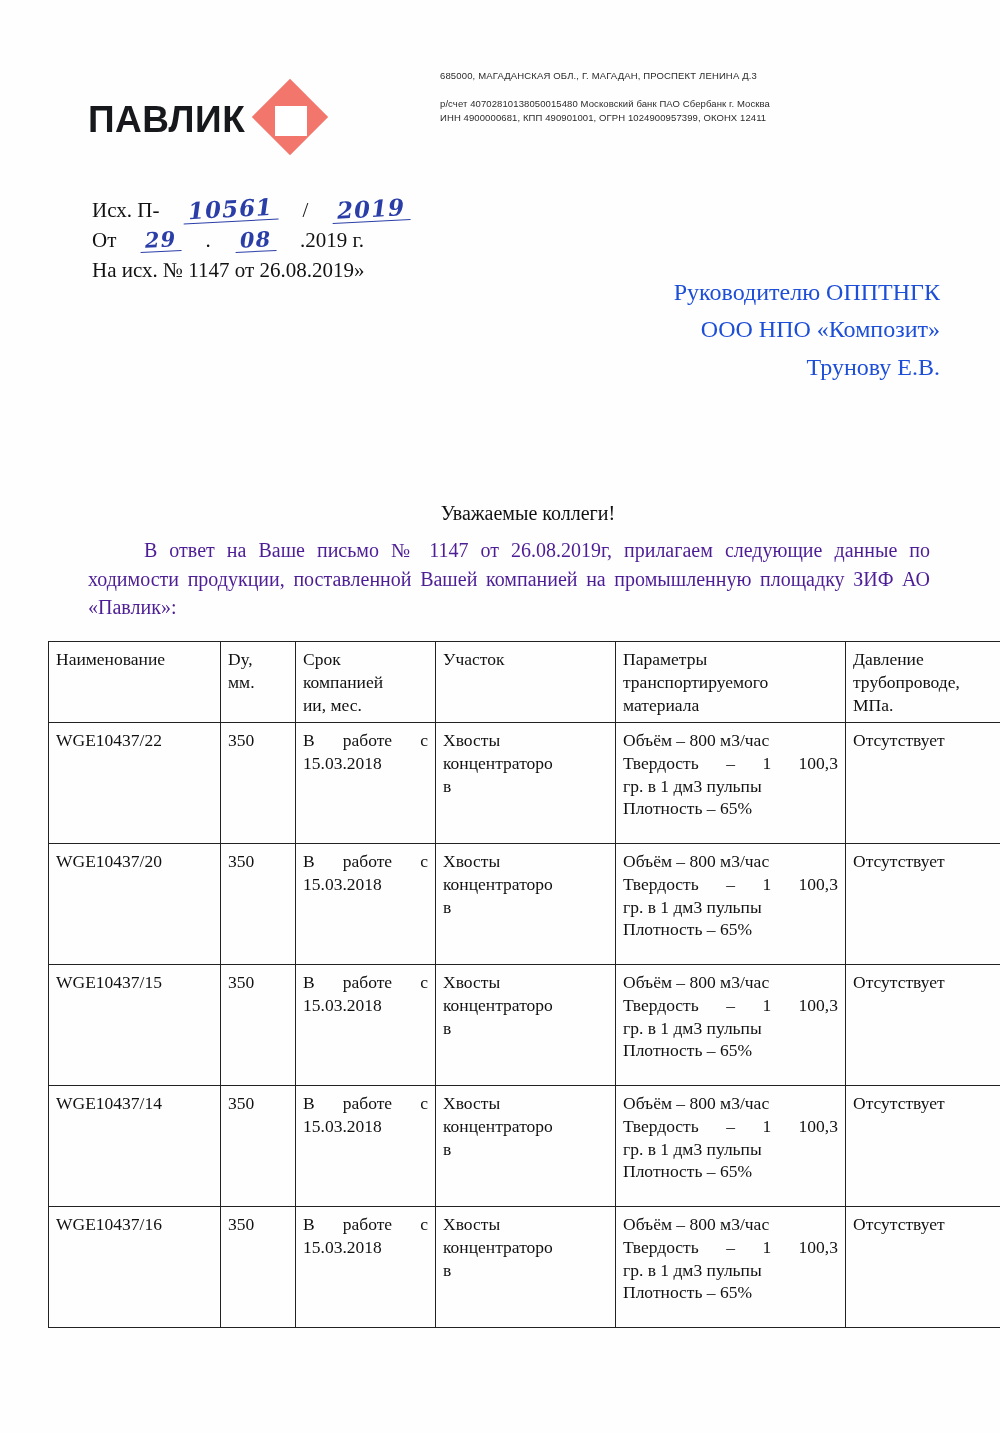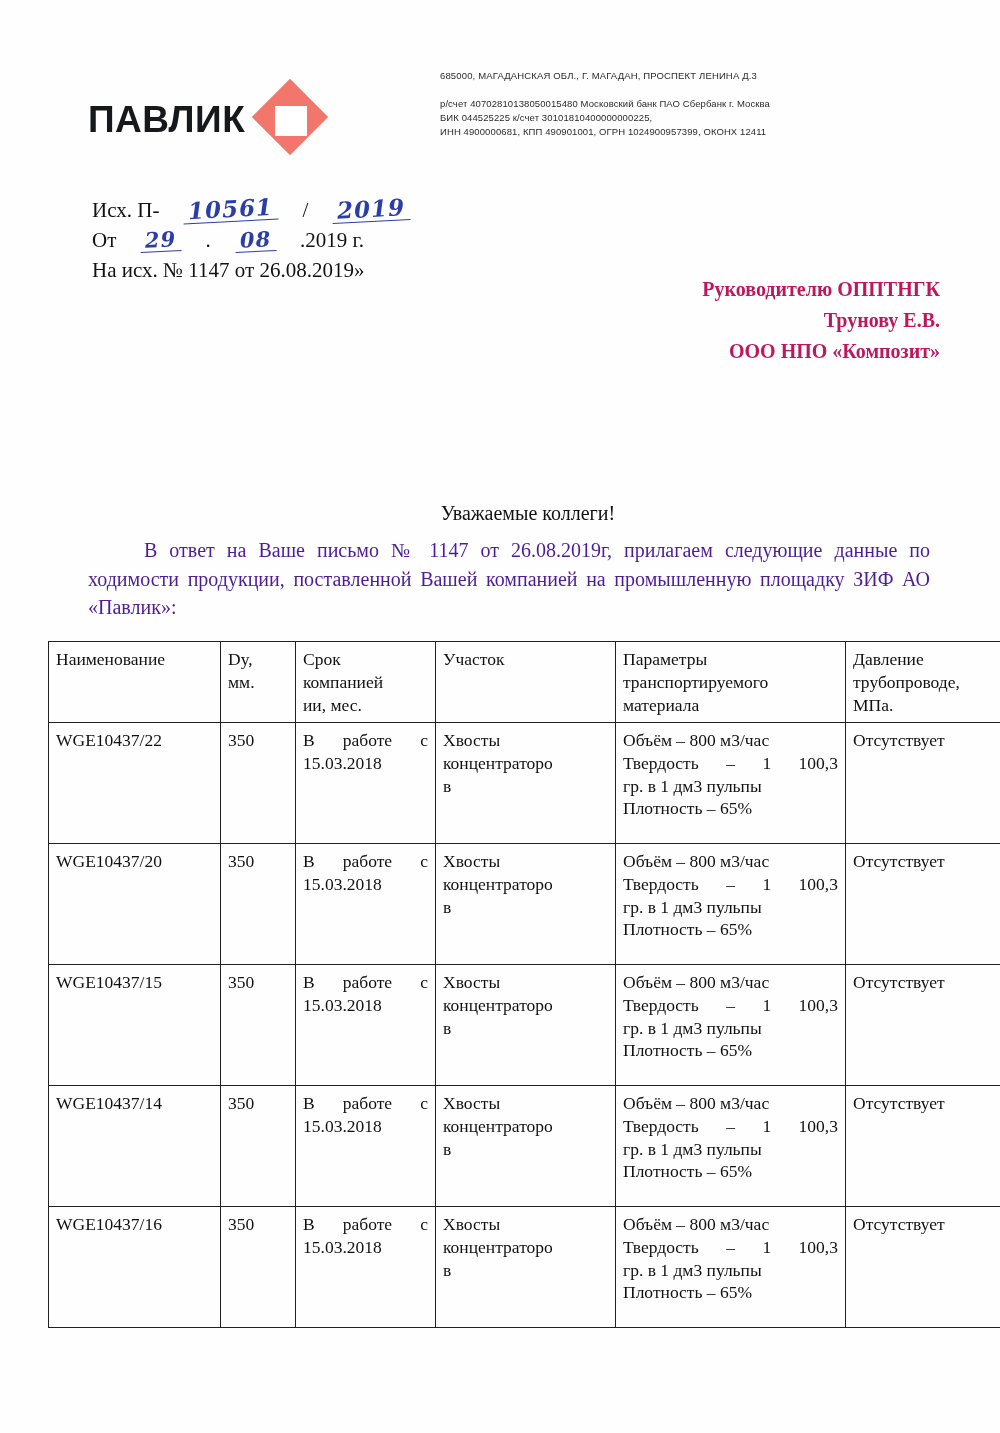"БИК 044525225 к/счет" div { html: <div>БИК 044525225 к/счет 30101810400000000225,</div> -> none }
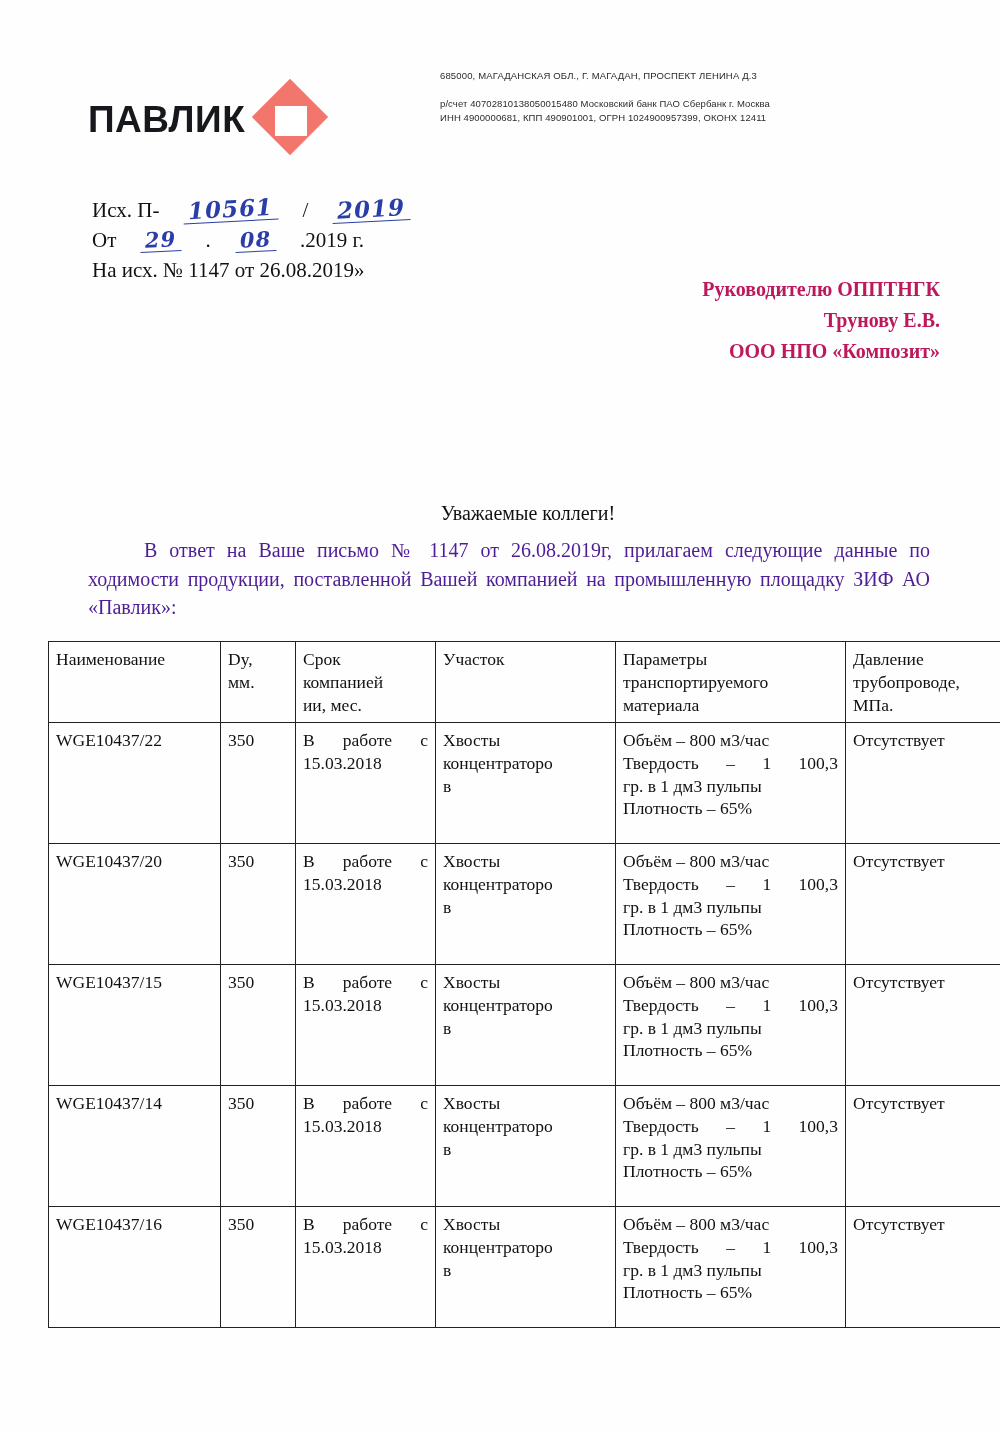"Руководителю ОППТНГК" .addressee { color: #be185d -> #1d4ed8; font-size: 20px -> 24px; font-weight: bold -> none }
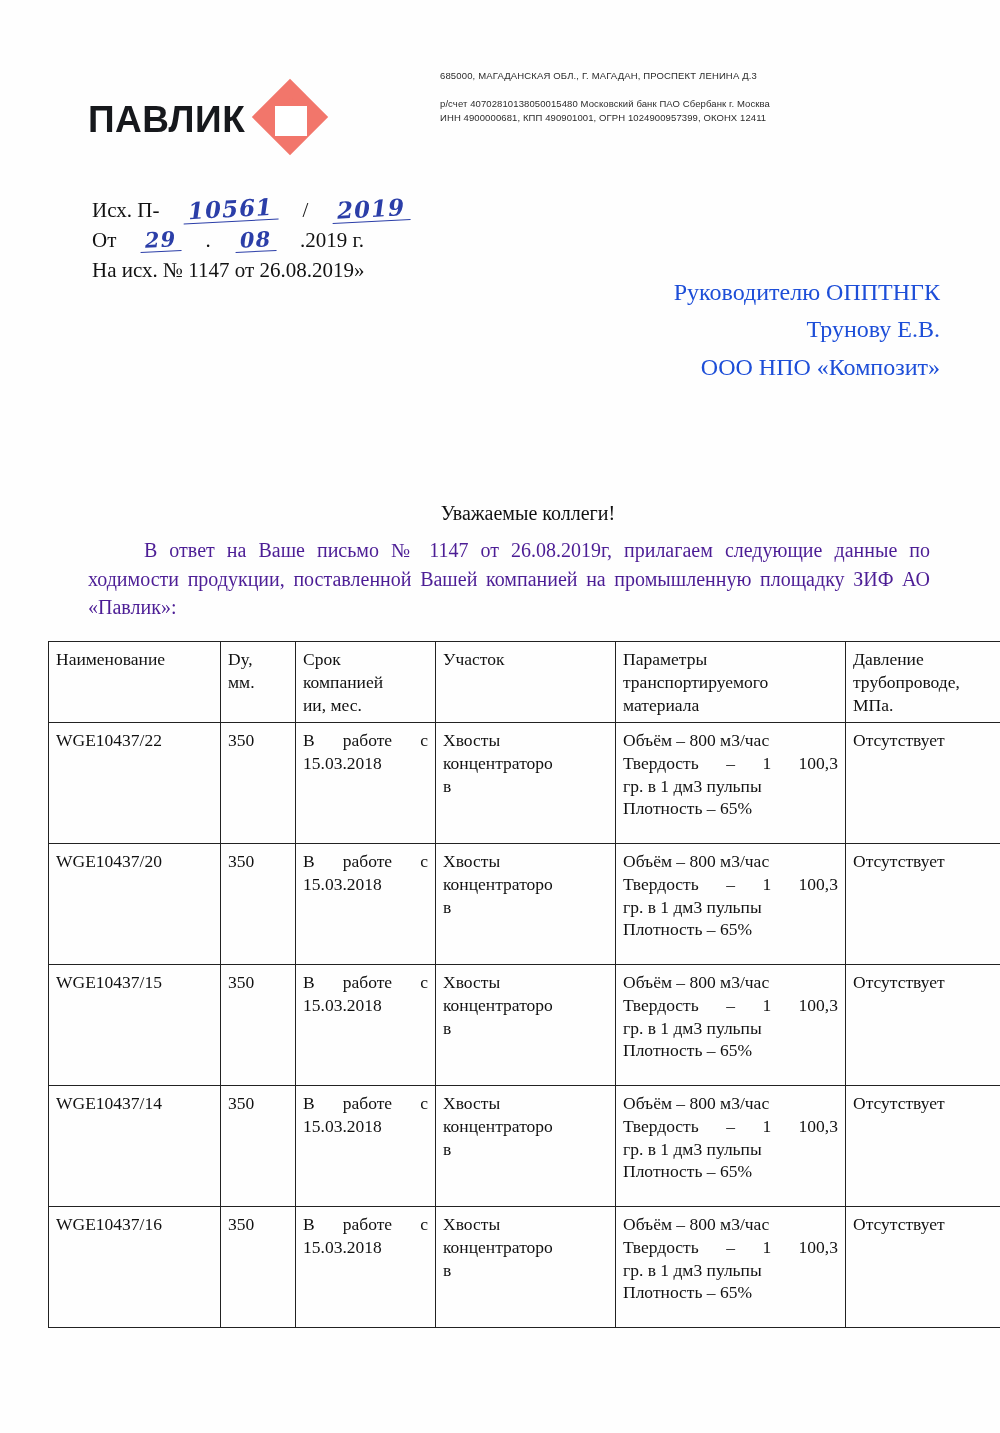"Трунову Е.В." div { order: before "ООО НПО «Композит»" -> after "ООО НПО «Композит»" }
